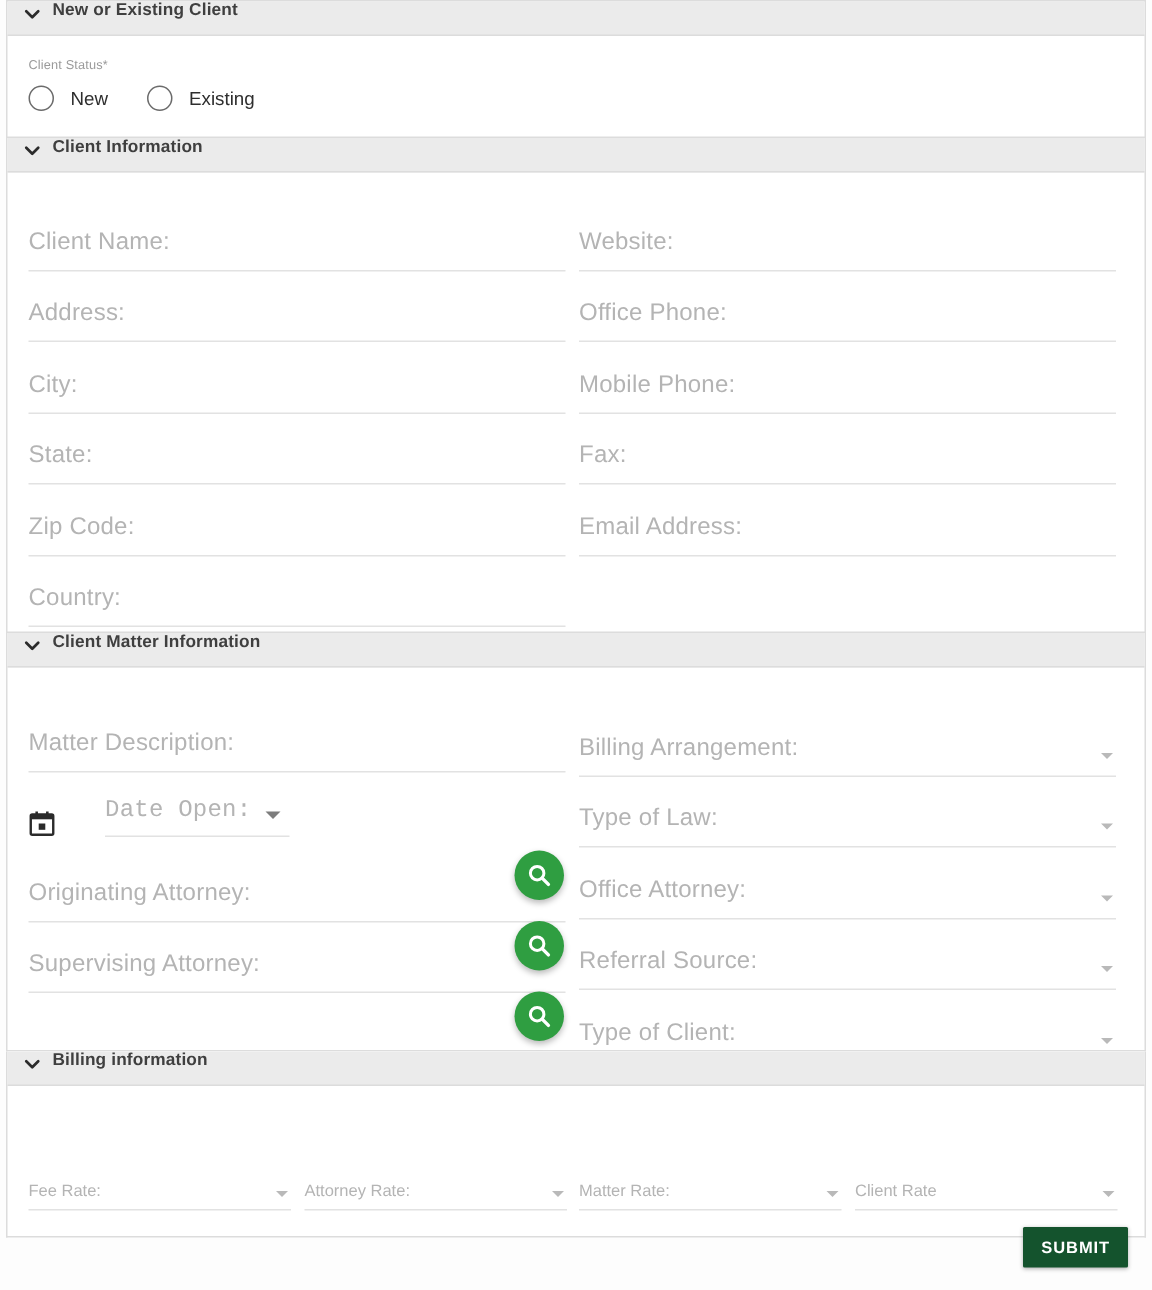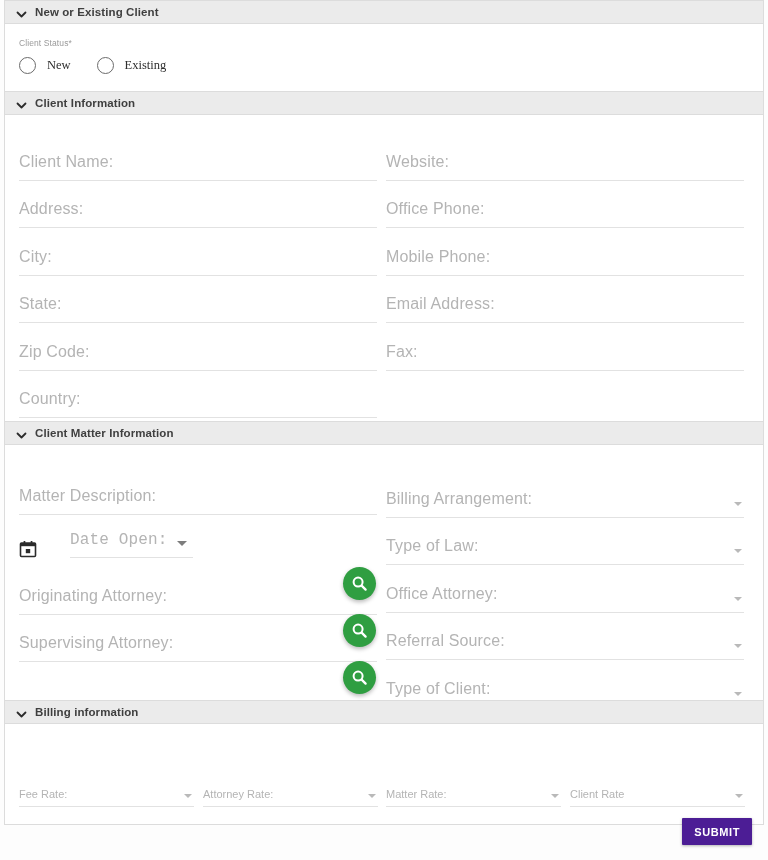"New or Existing Client" .sec-header { align-items: center -> flex-start }
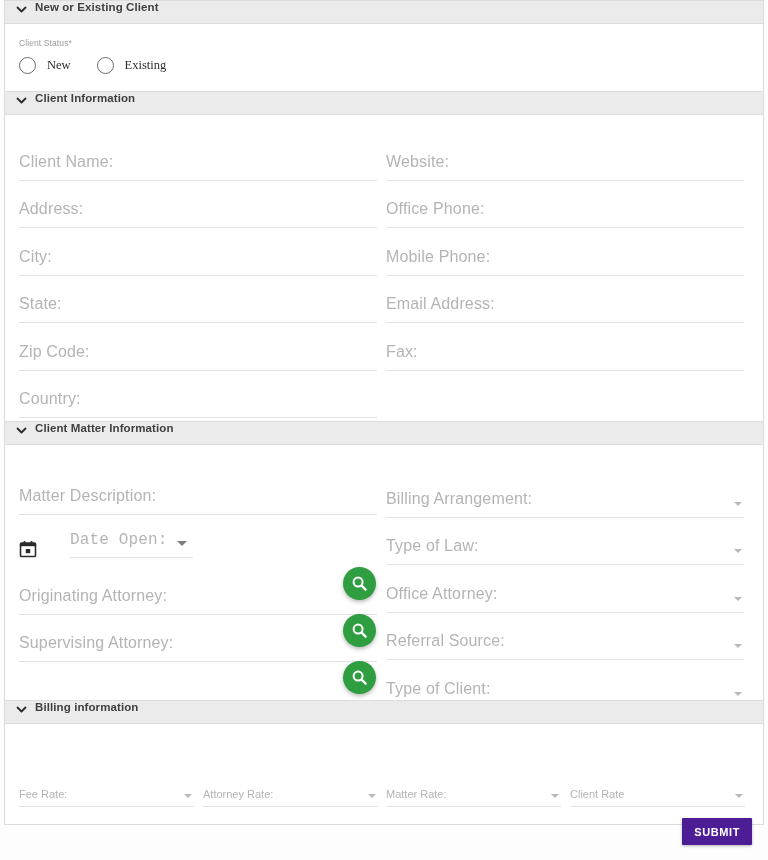"New" .radio-row { font-family: Liberation Serif, serif -> none }
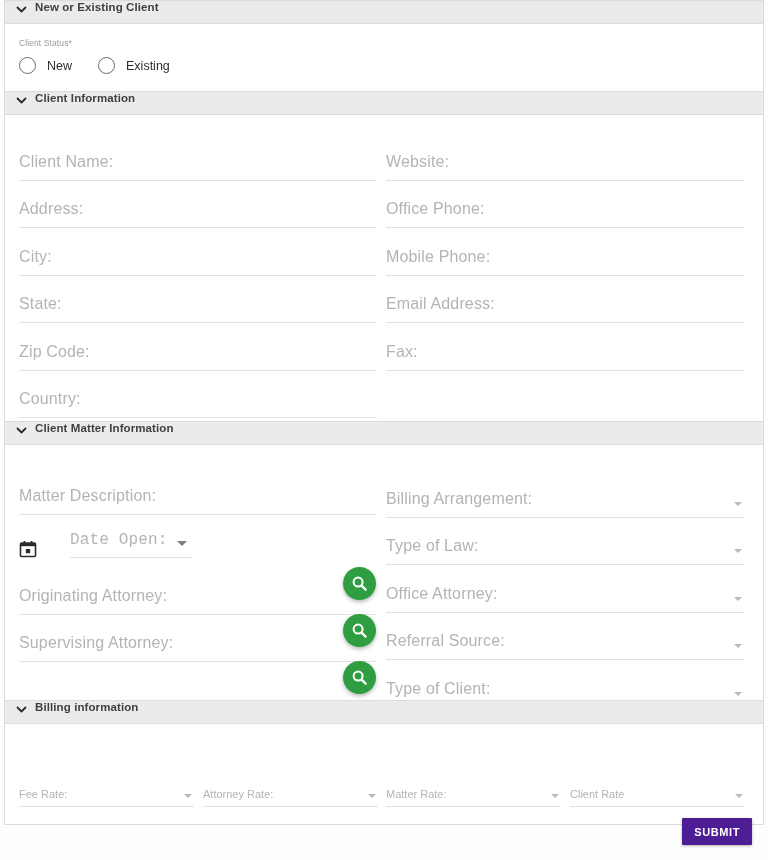"Email Address:" div.field { order: before "Fax:" -> after "Fax:" }
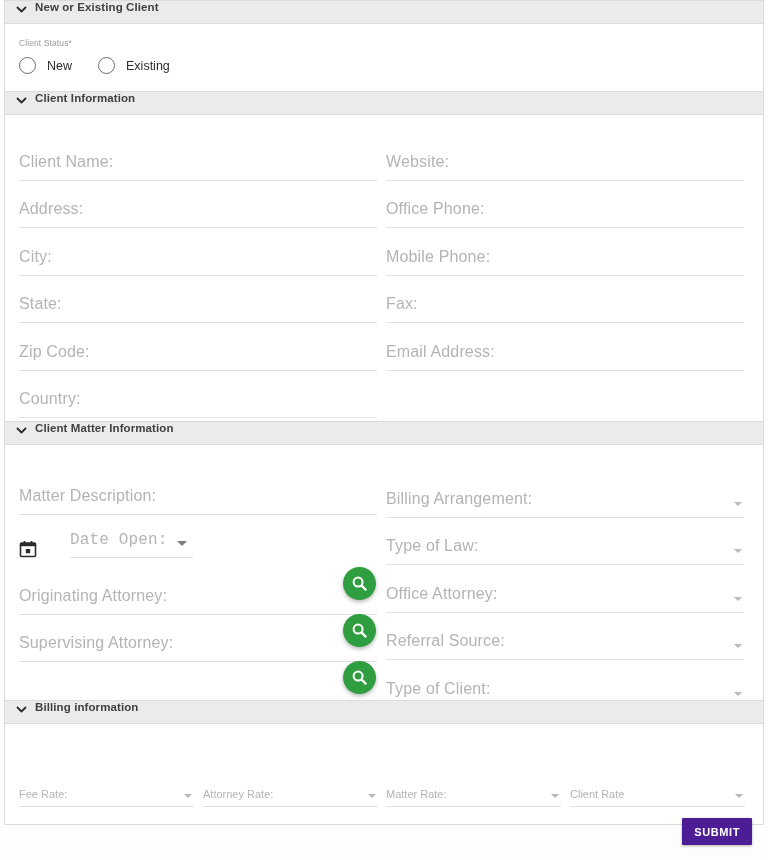"SUBMIT" .submit-btn { background: #4c1d95 -> #14532d }
